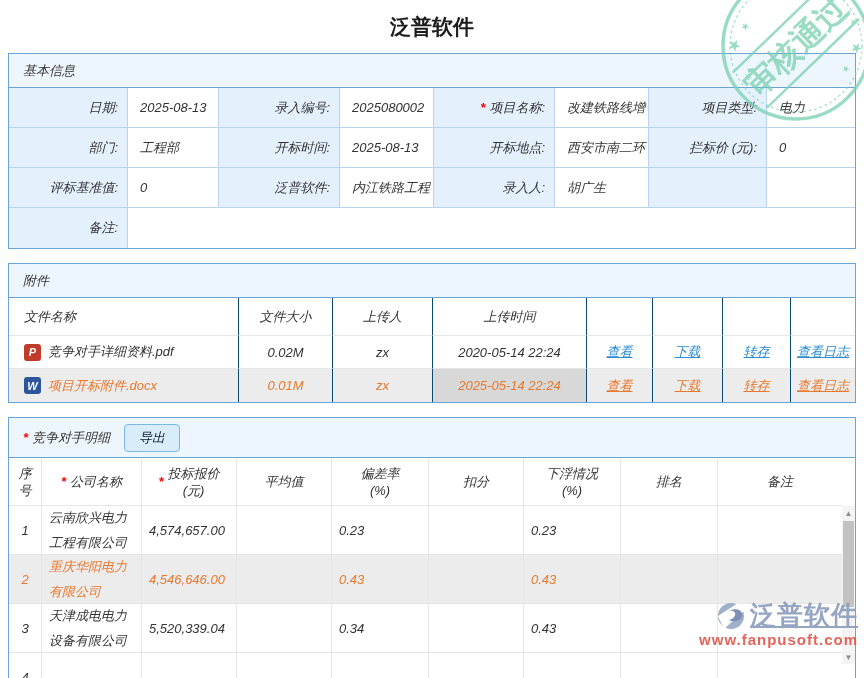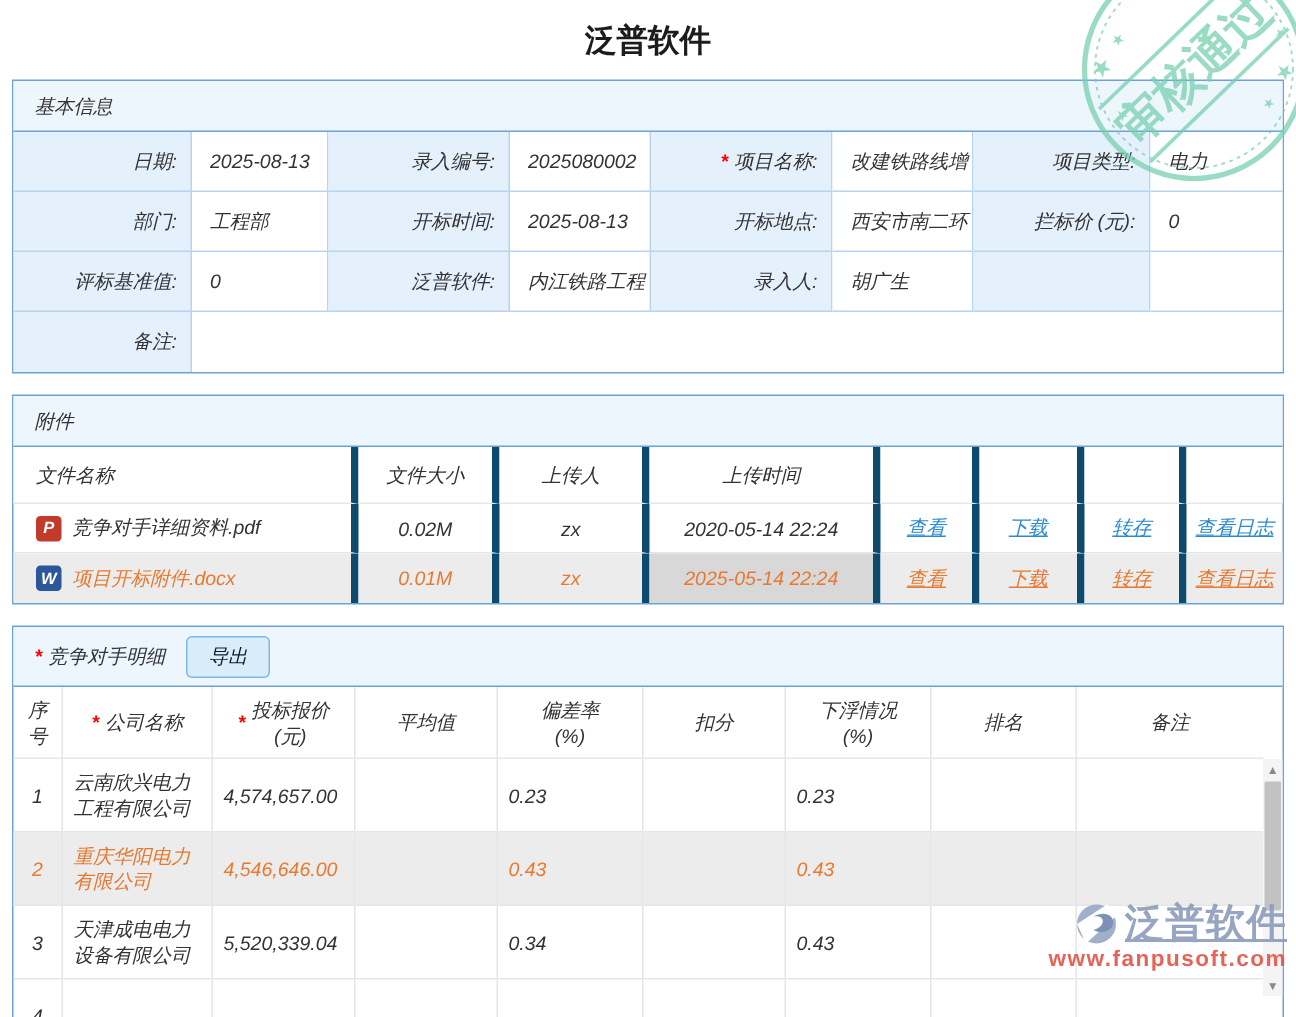"文件名称" .att-cell { border-right: 5px solid #0c4a6e -> 1px solid #0c4a6e }
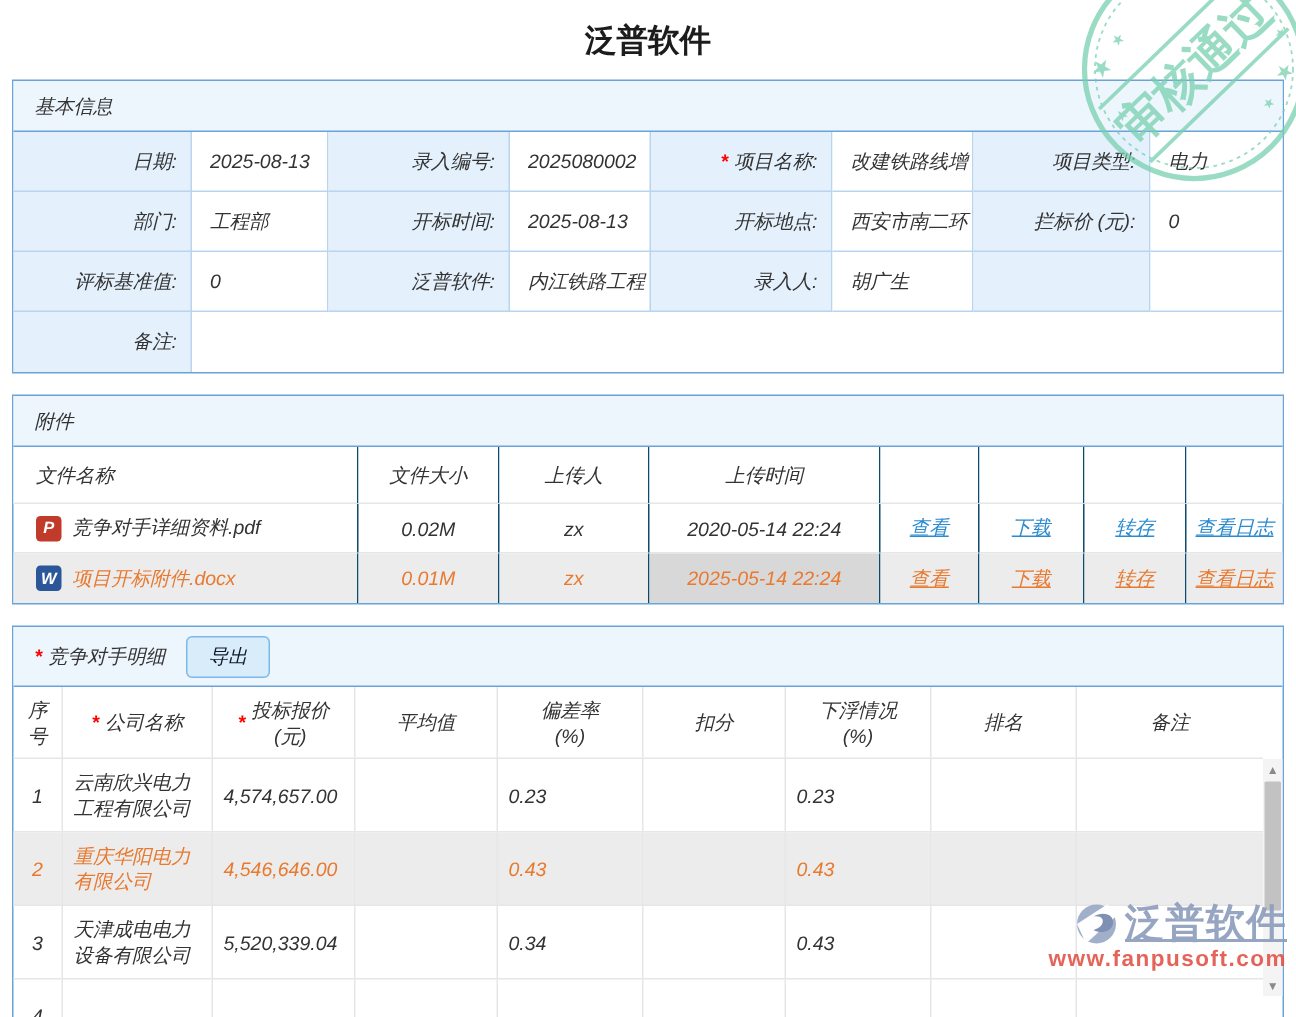"云南欣兴电力工程有限公司" .company-cell { line-height: 17px -> 25px }
